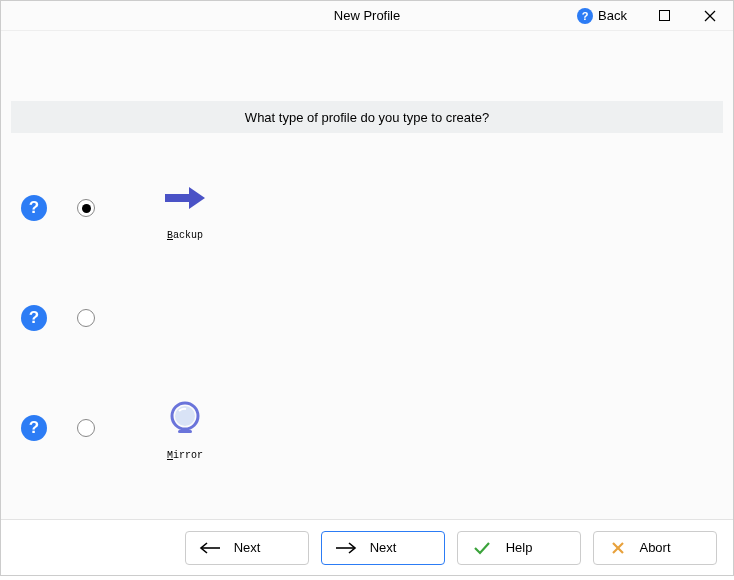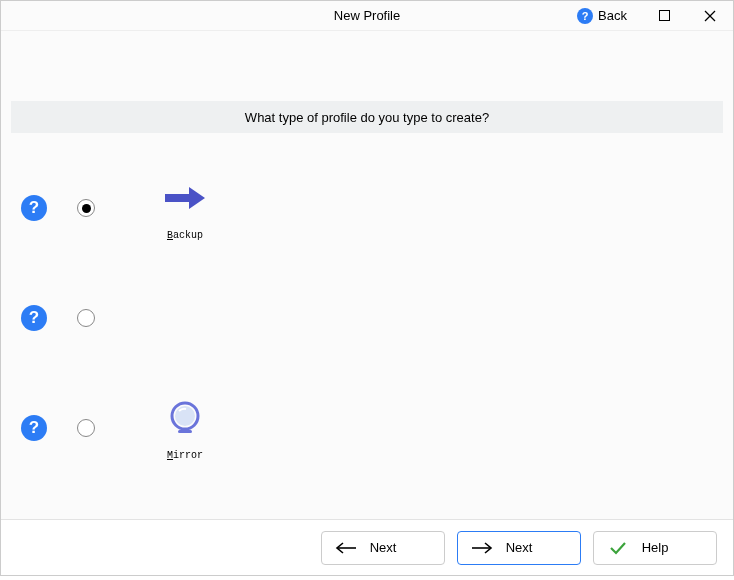"Abort" div.btn { html: none -> <div> <span> <svg> <line></line> <line></line> </svg> </span> <span>Abort</span> </div> }
